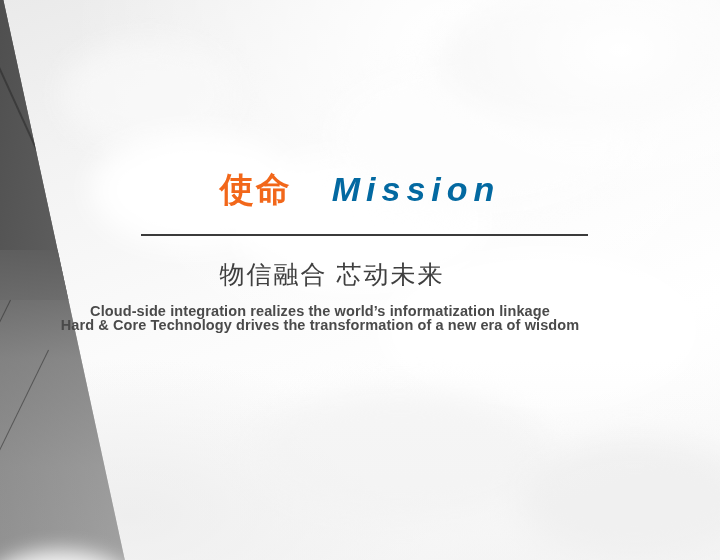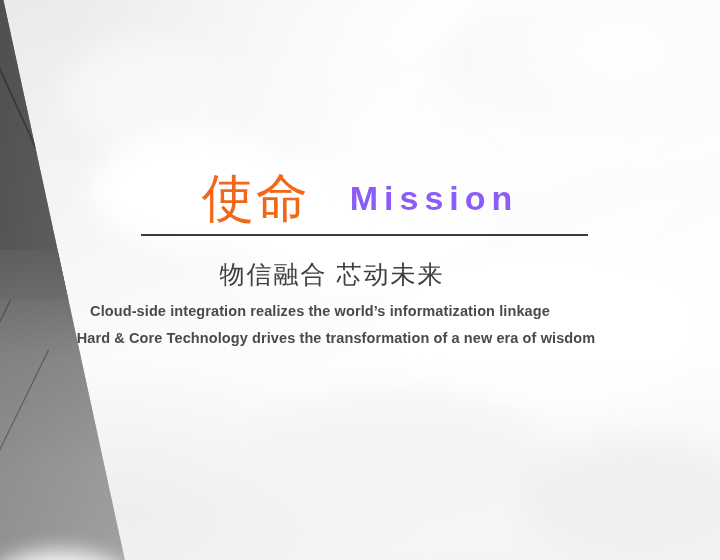"使命" .title-cn { font-size: 52px -> 34px; font-weight: 400 -> 700 }
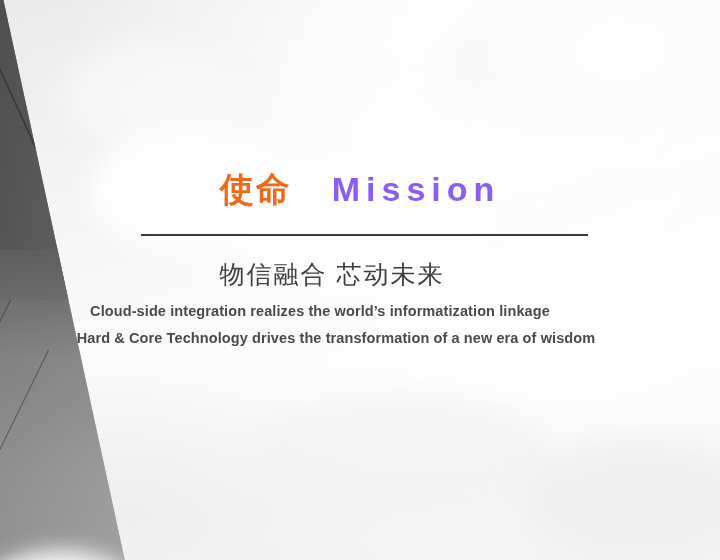"Mission" span.title-en { color: #8b5cf6 -> #0369a1; font-style: none -> italic }
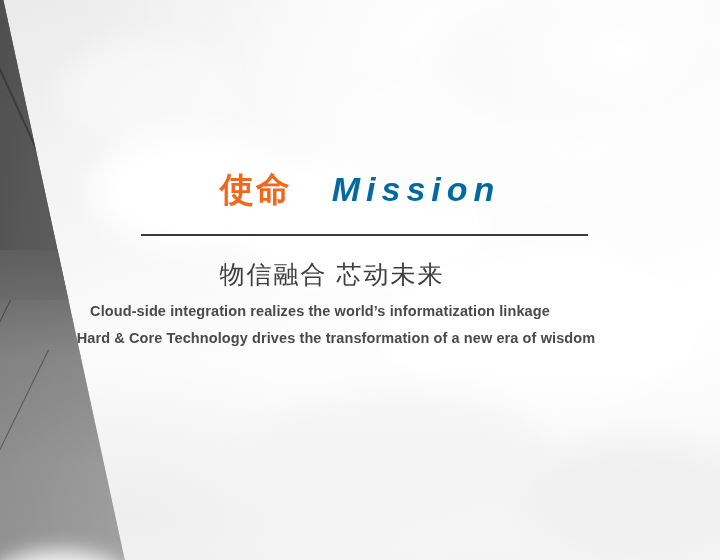"Hard & Core Technology drives" .desc-2 { margin-left: 16px -> none; top: 330px -> 317px }
